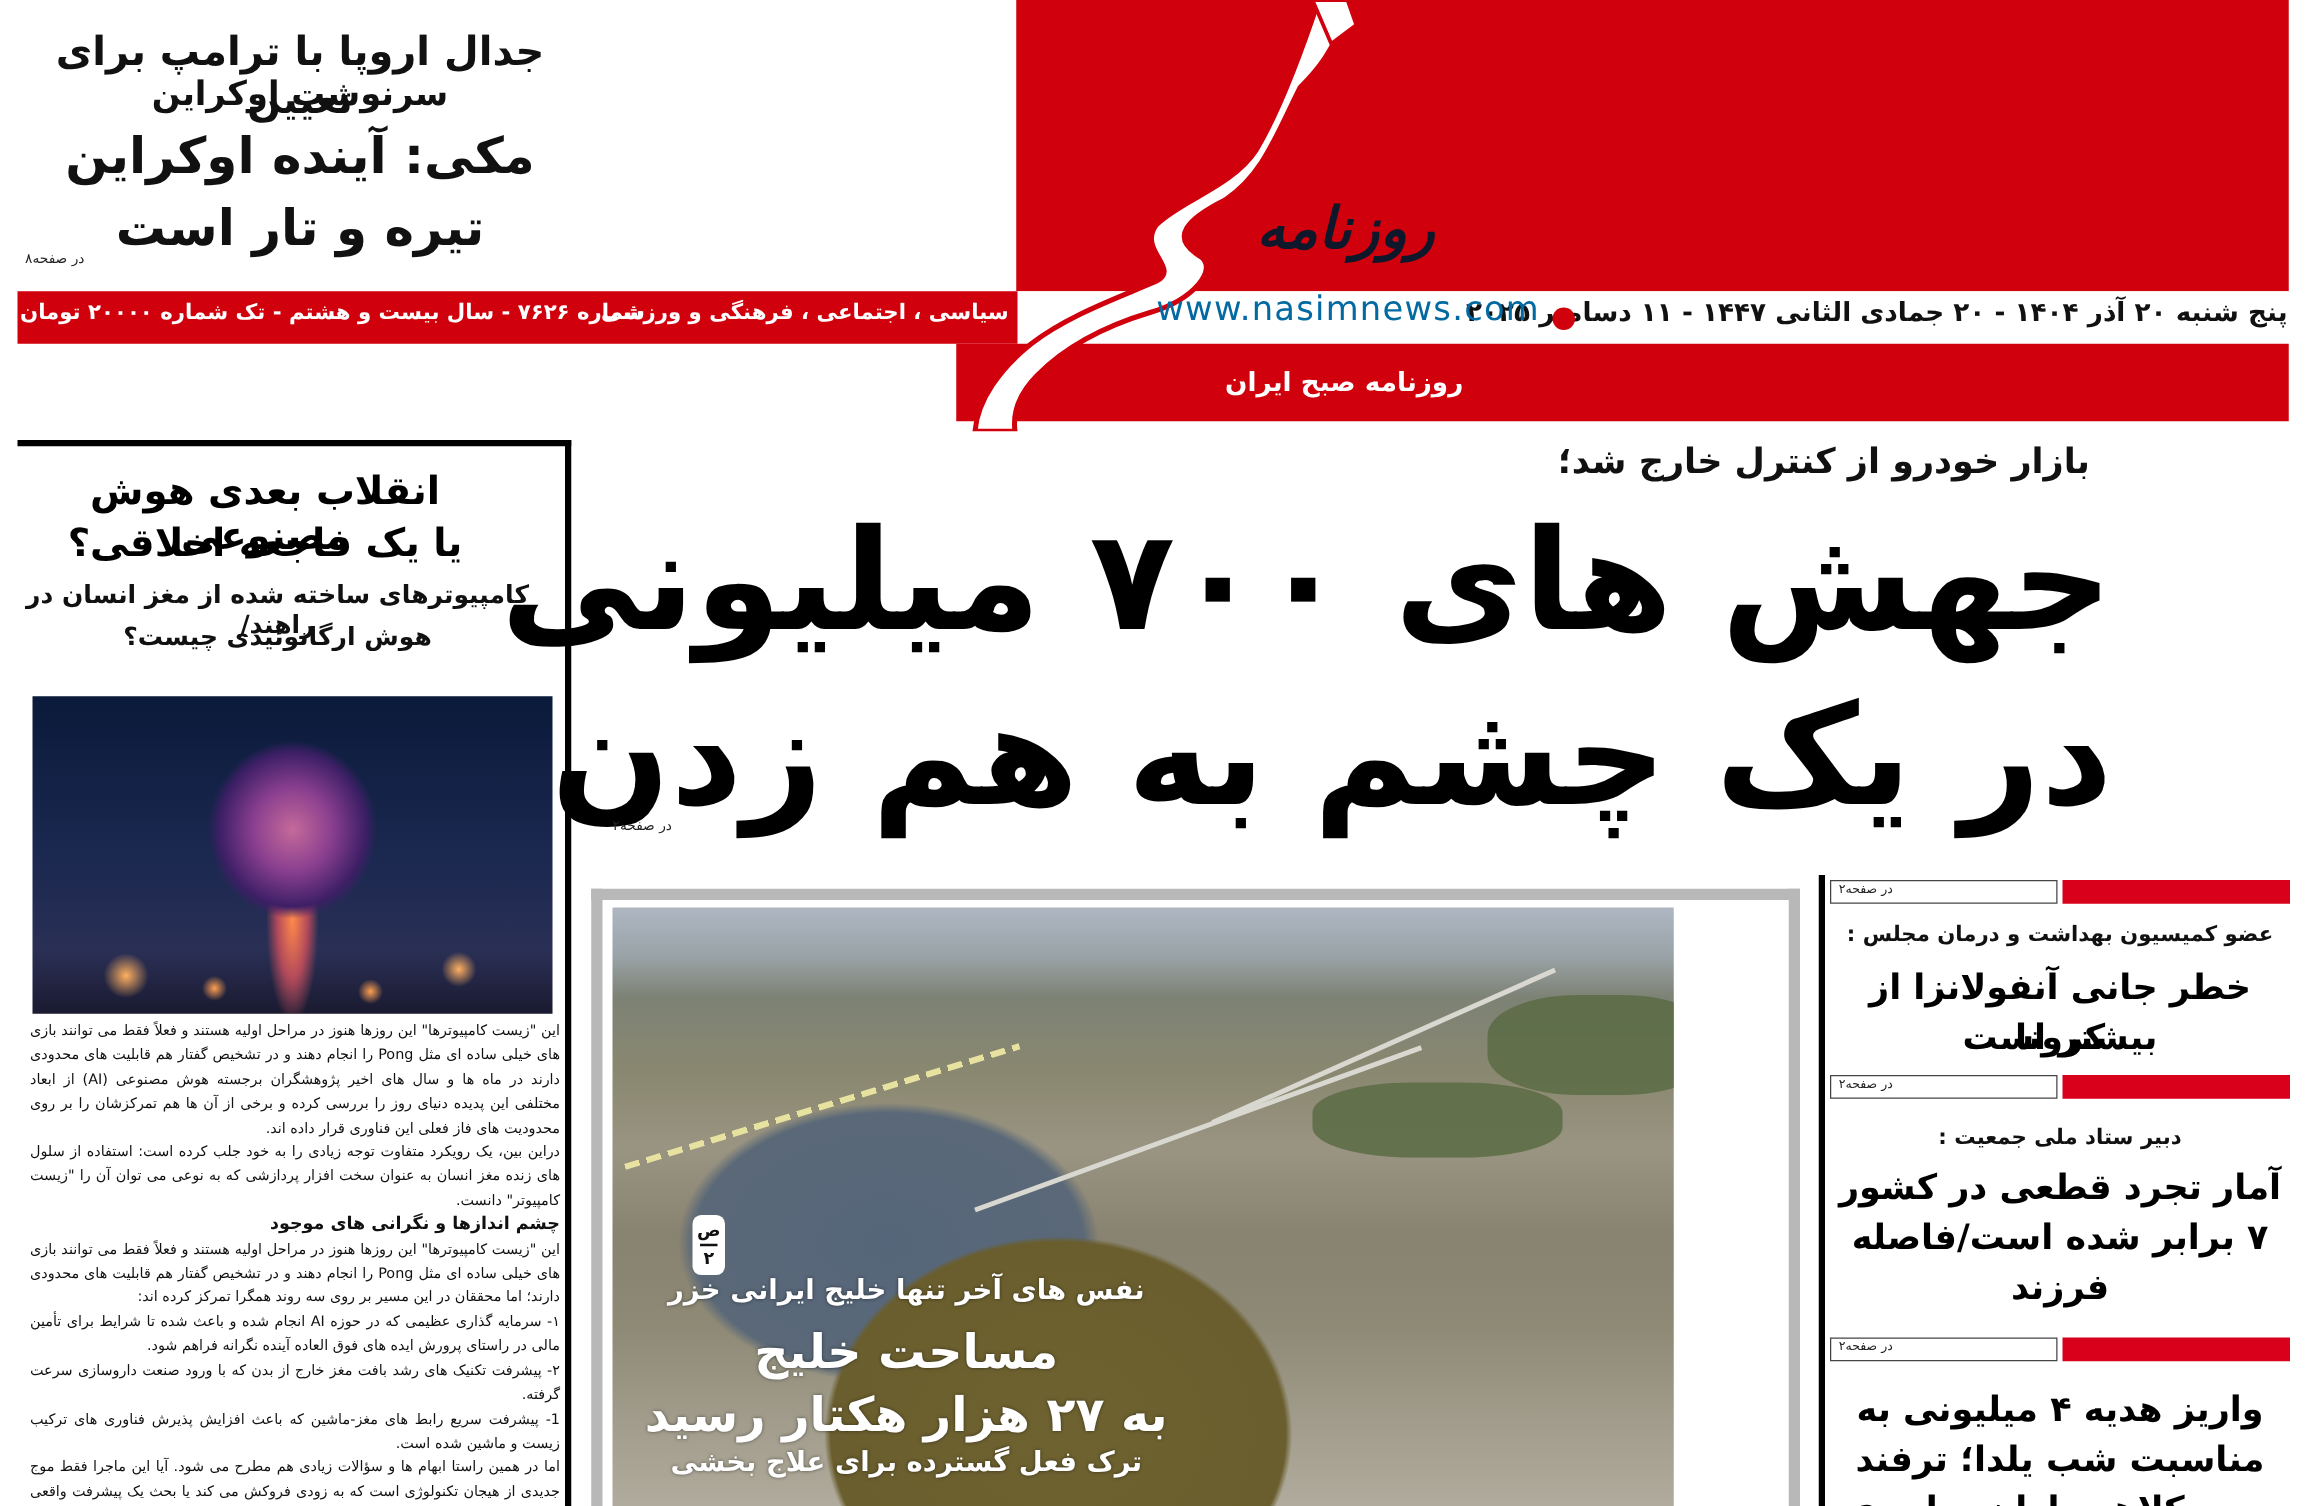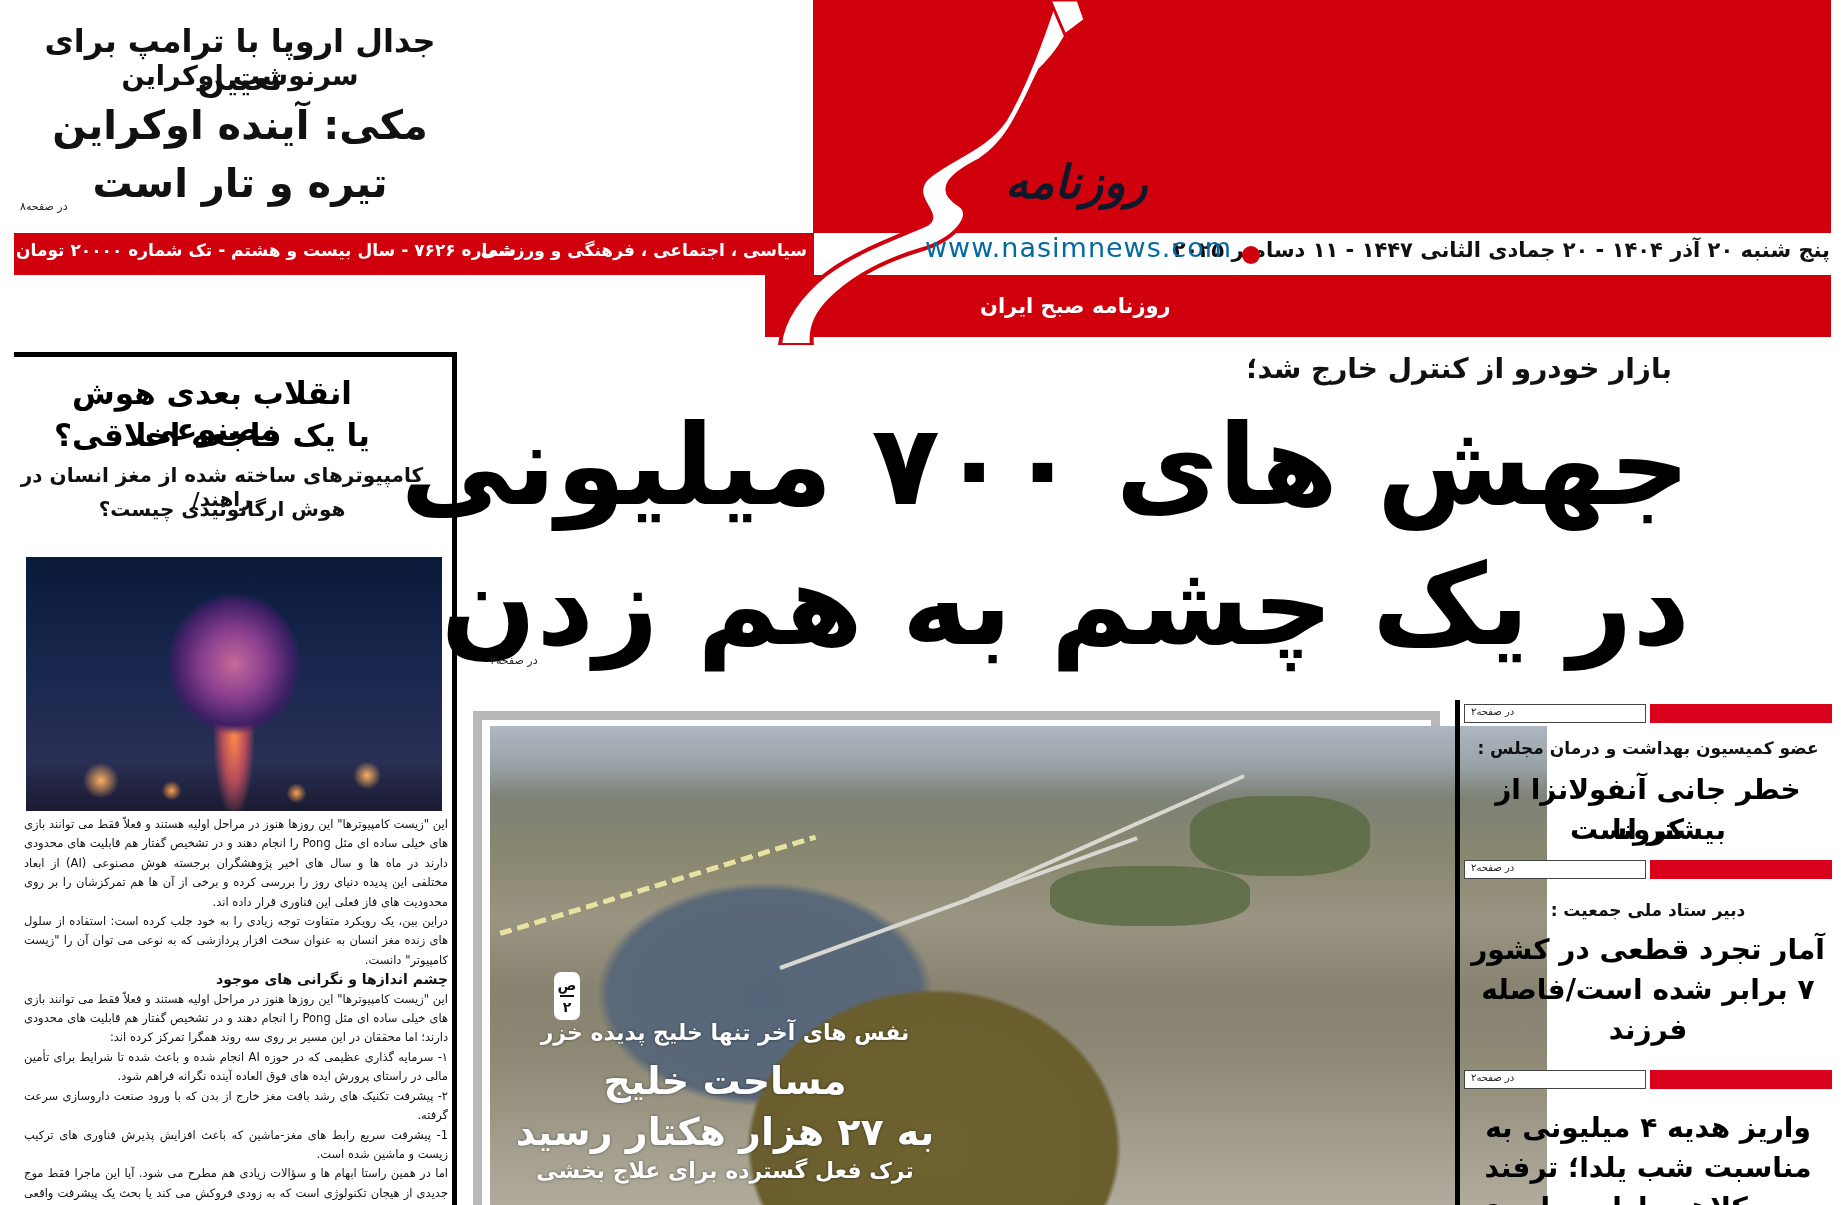"ص ۲" .photo { width: 1057px -> 849px }
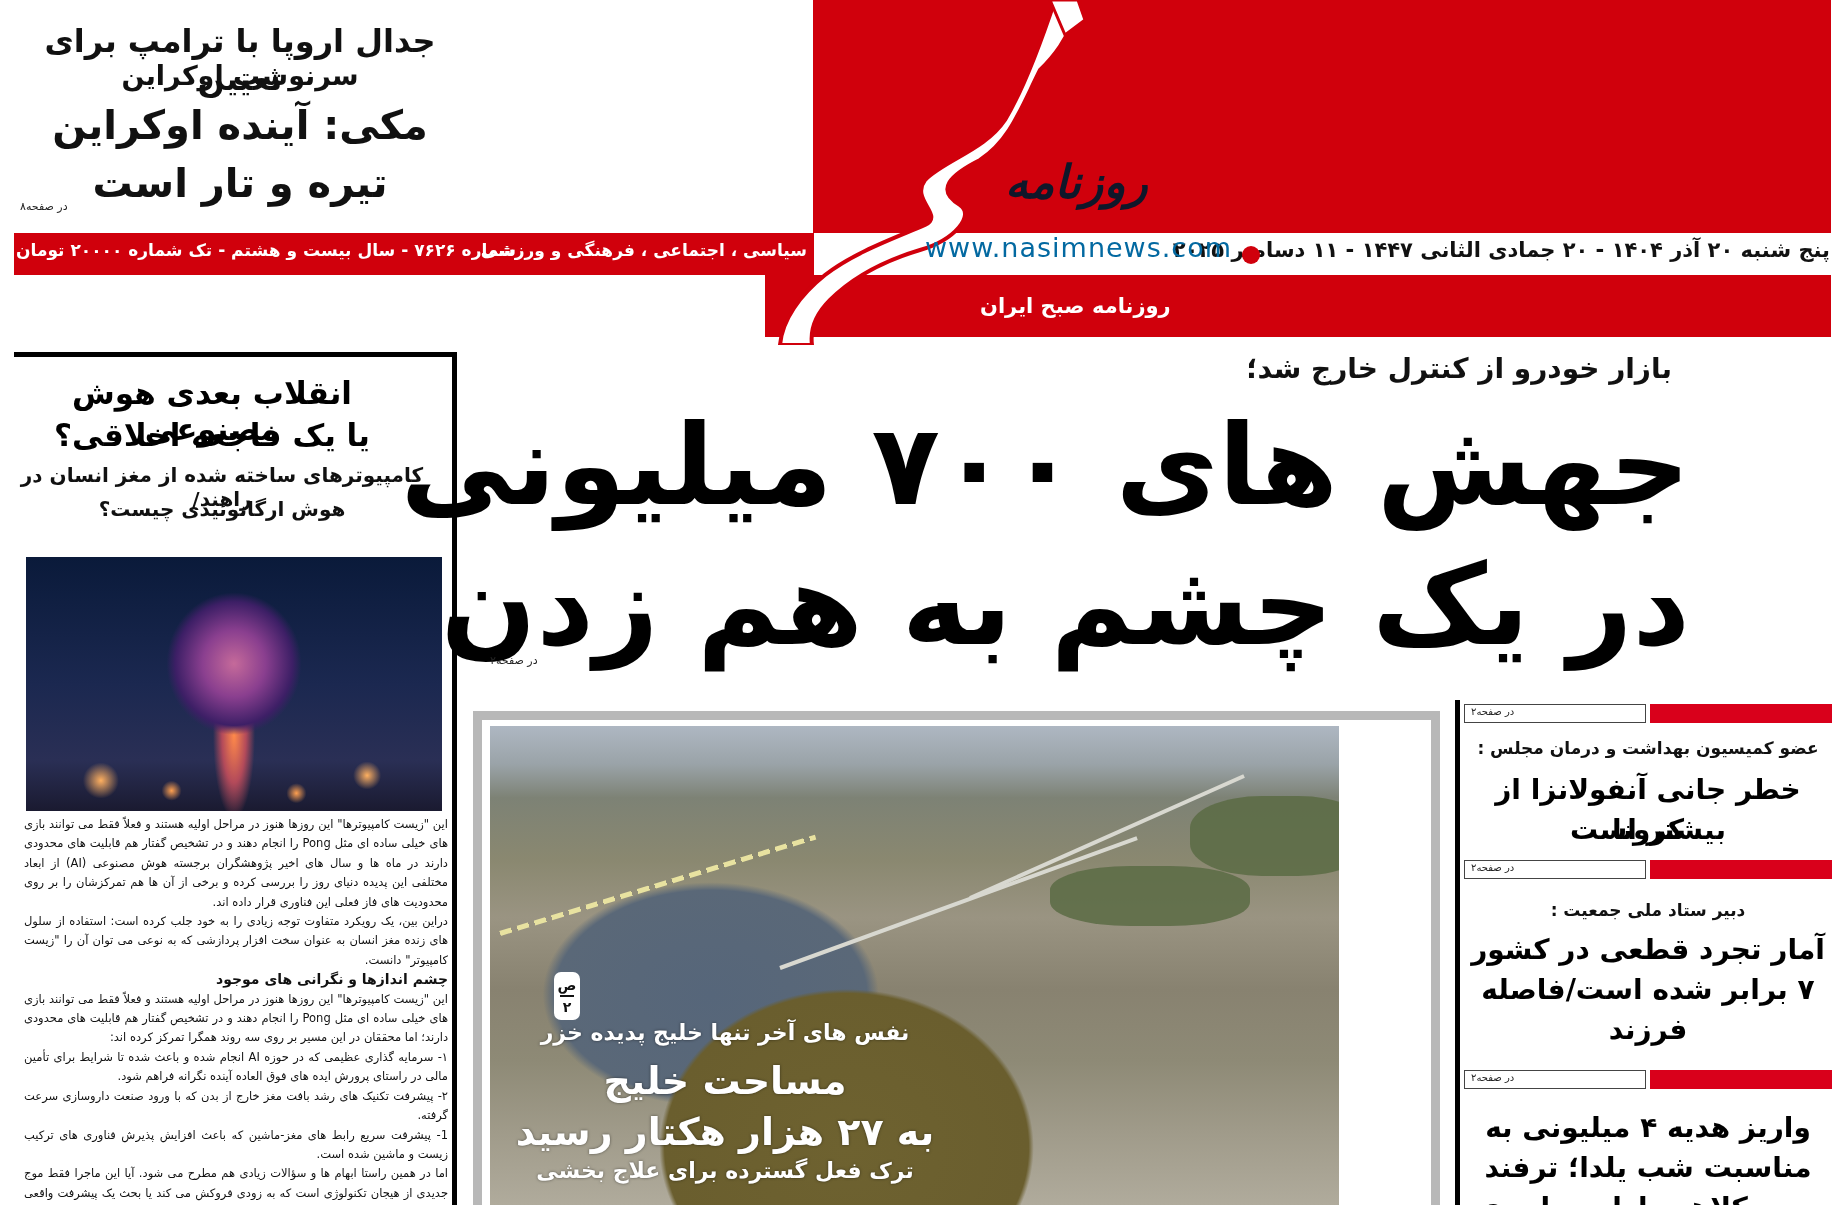"نفس های آخر تنها خلیج" div.cap { text: پدیده -> ایرانی }
